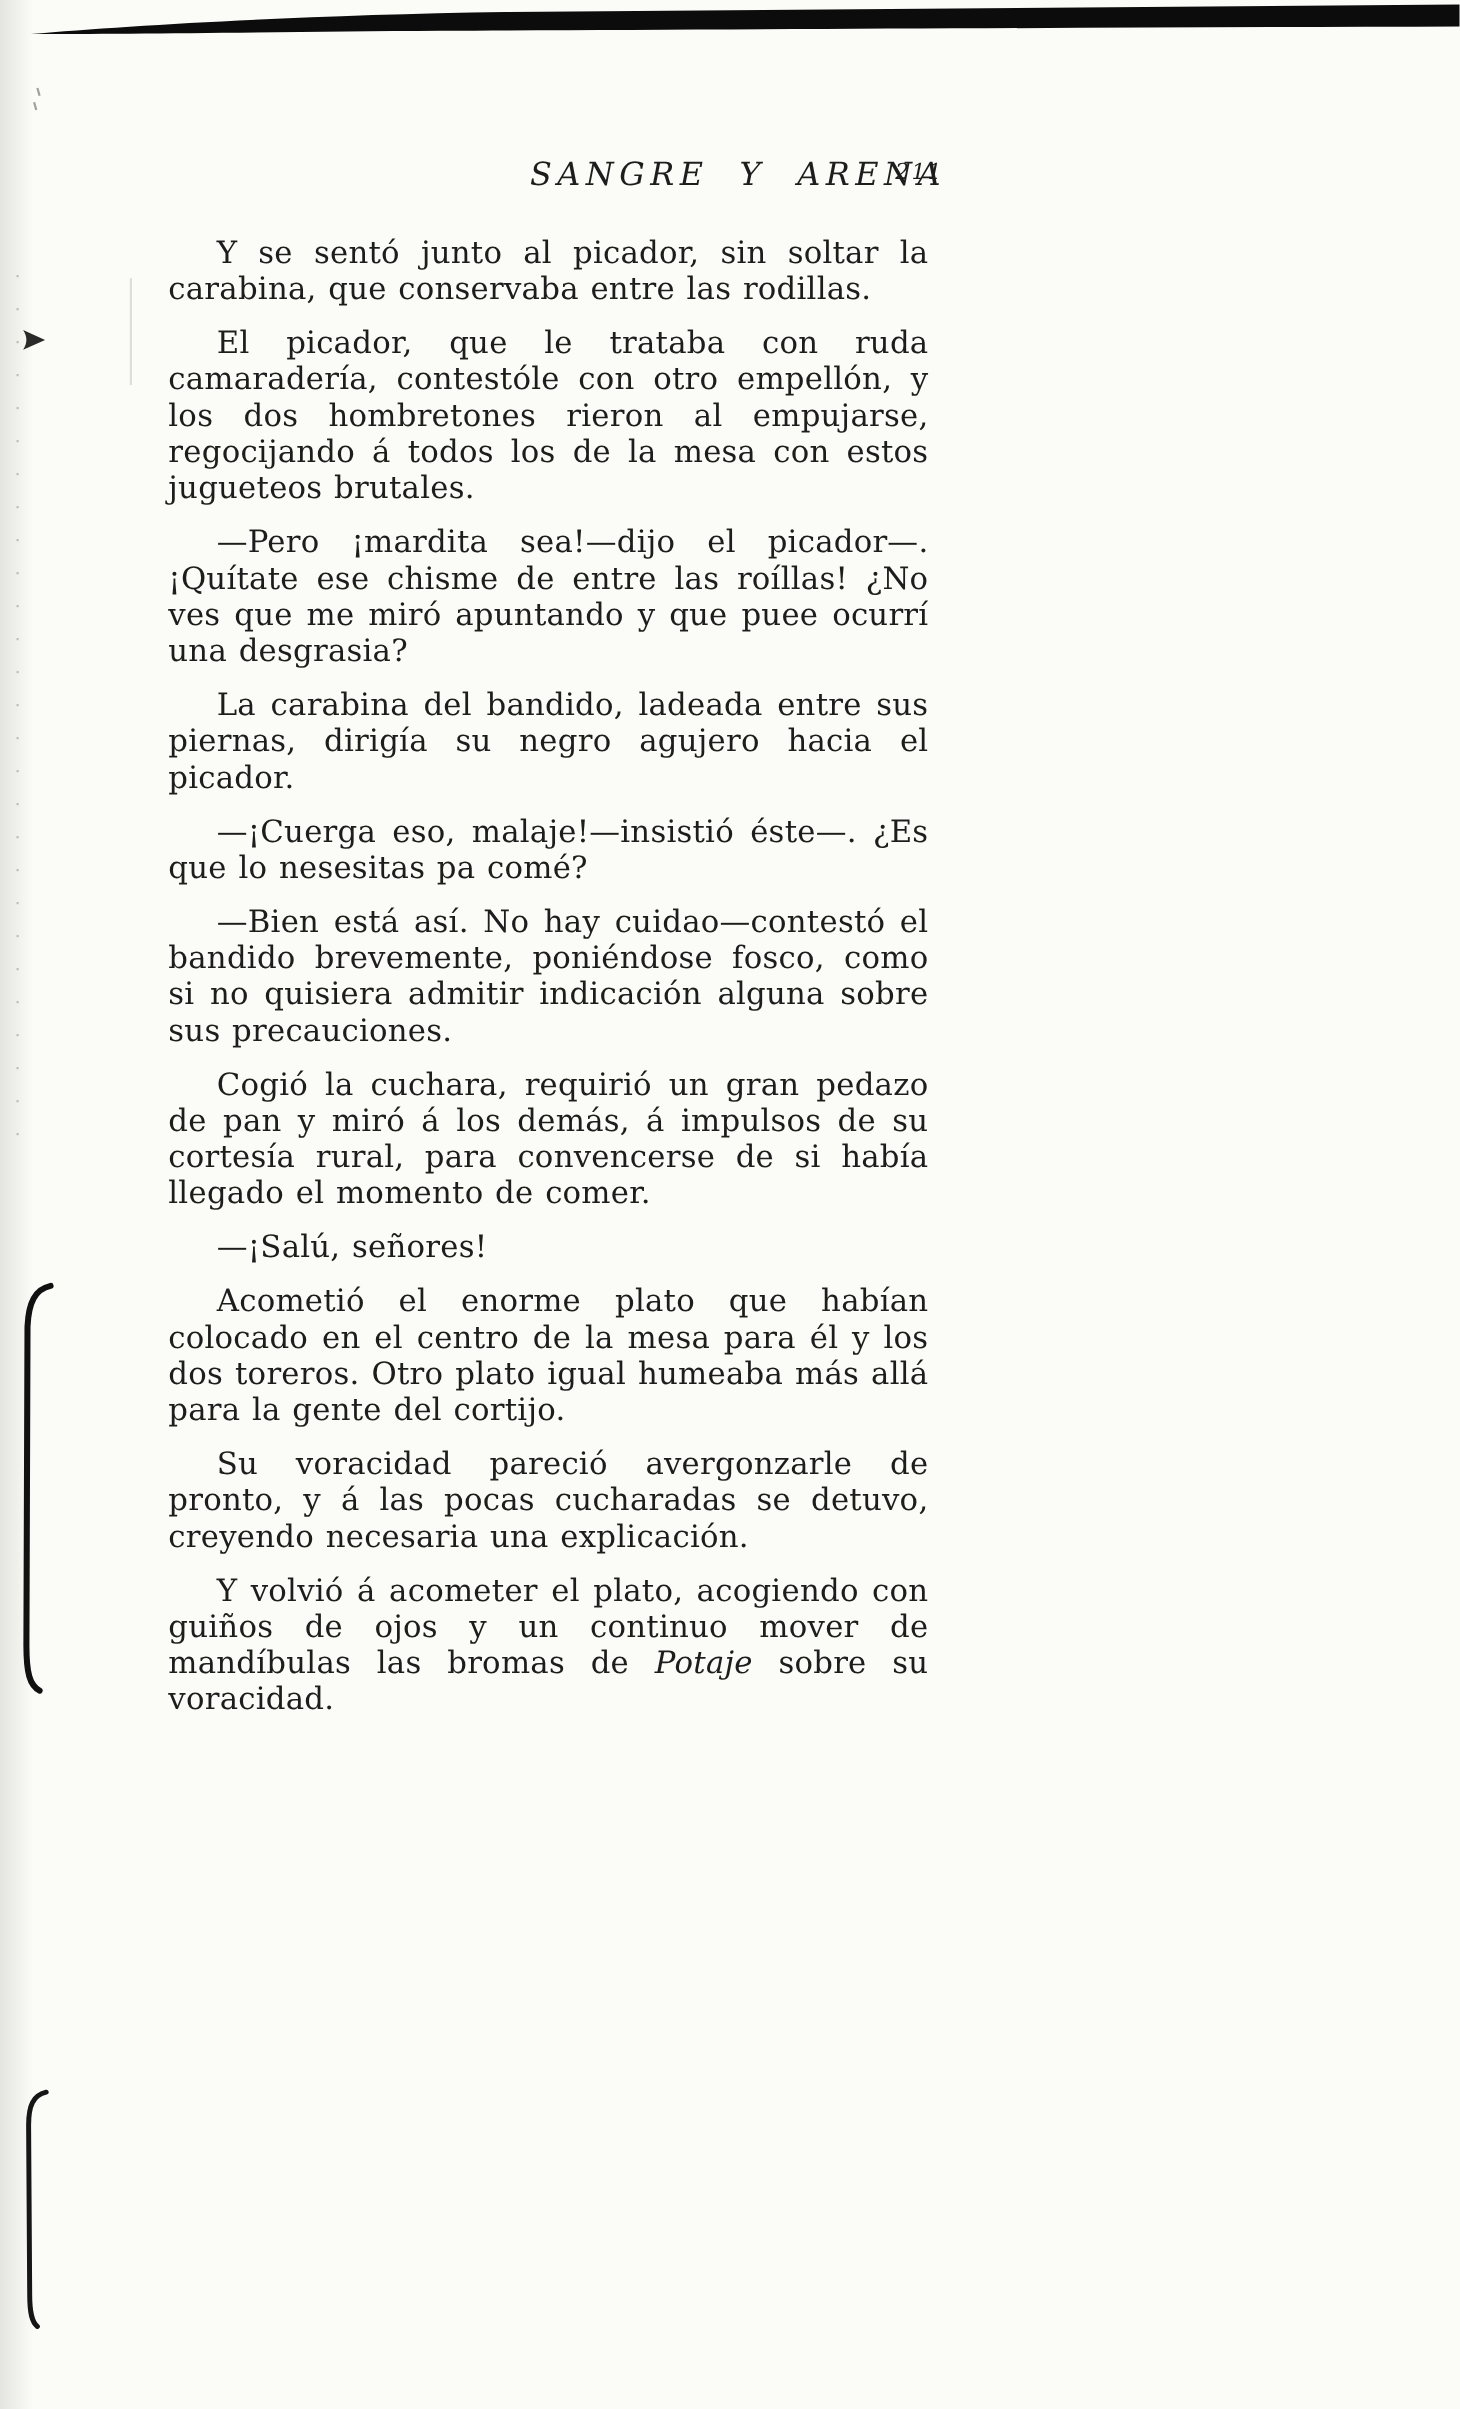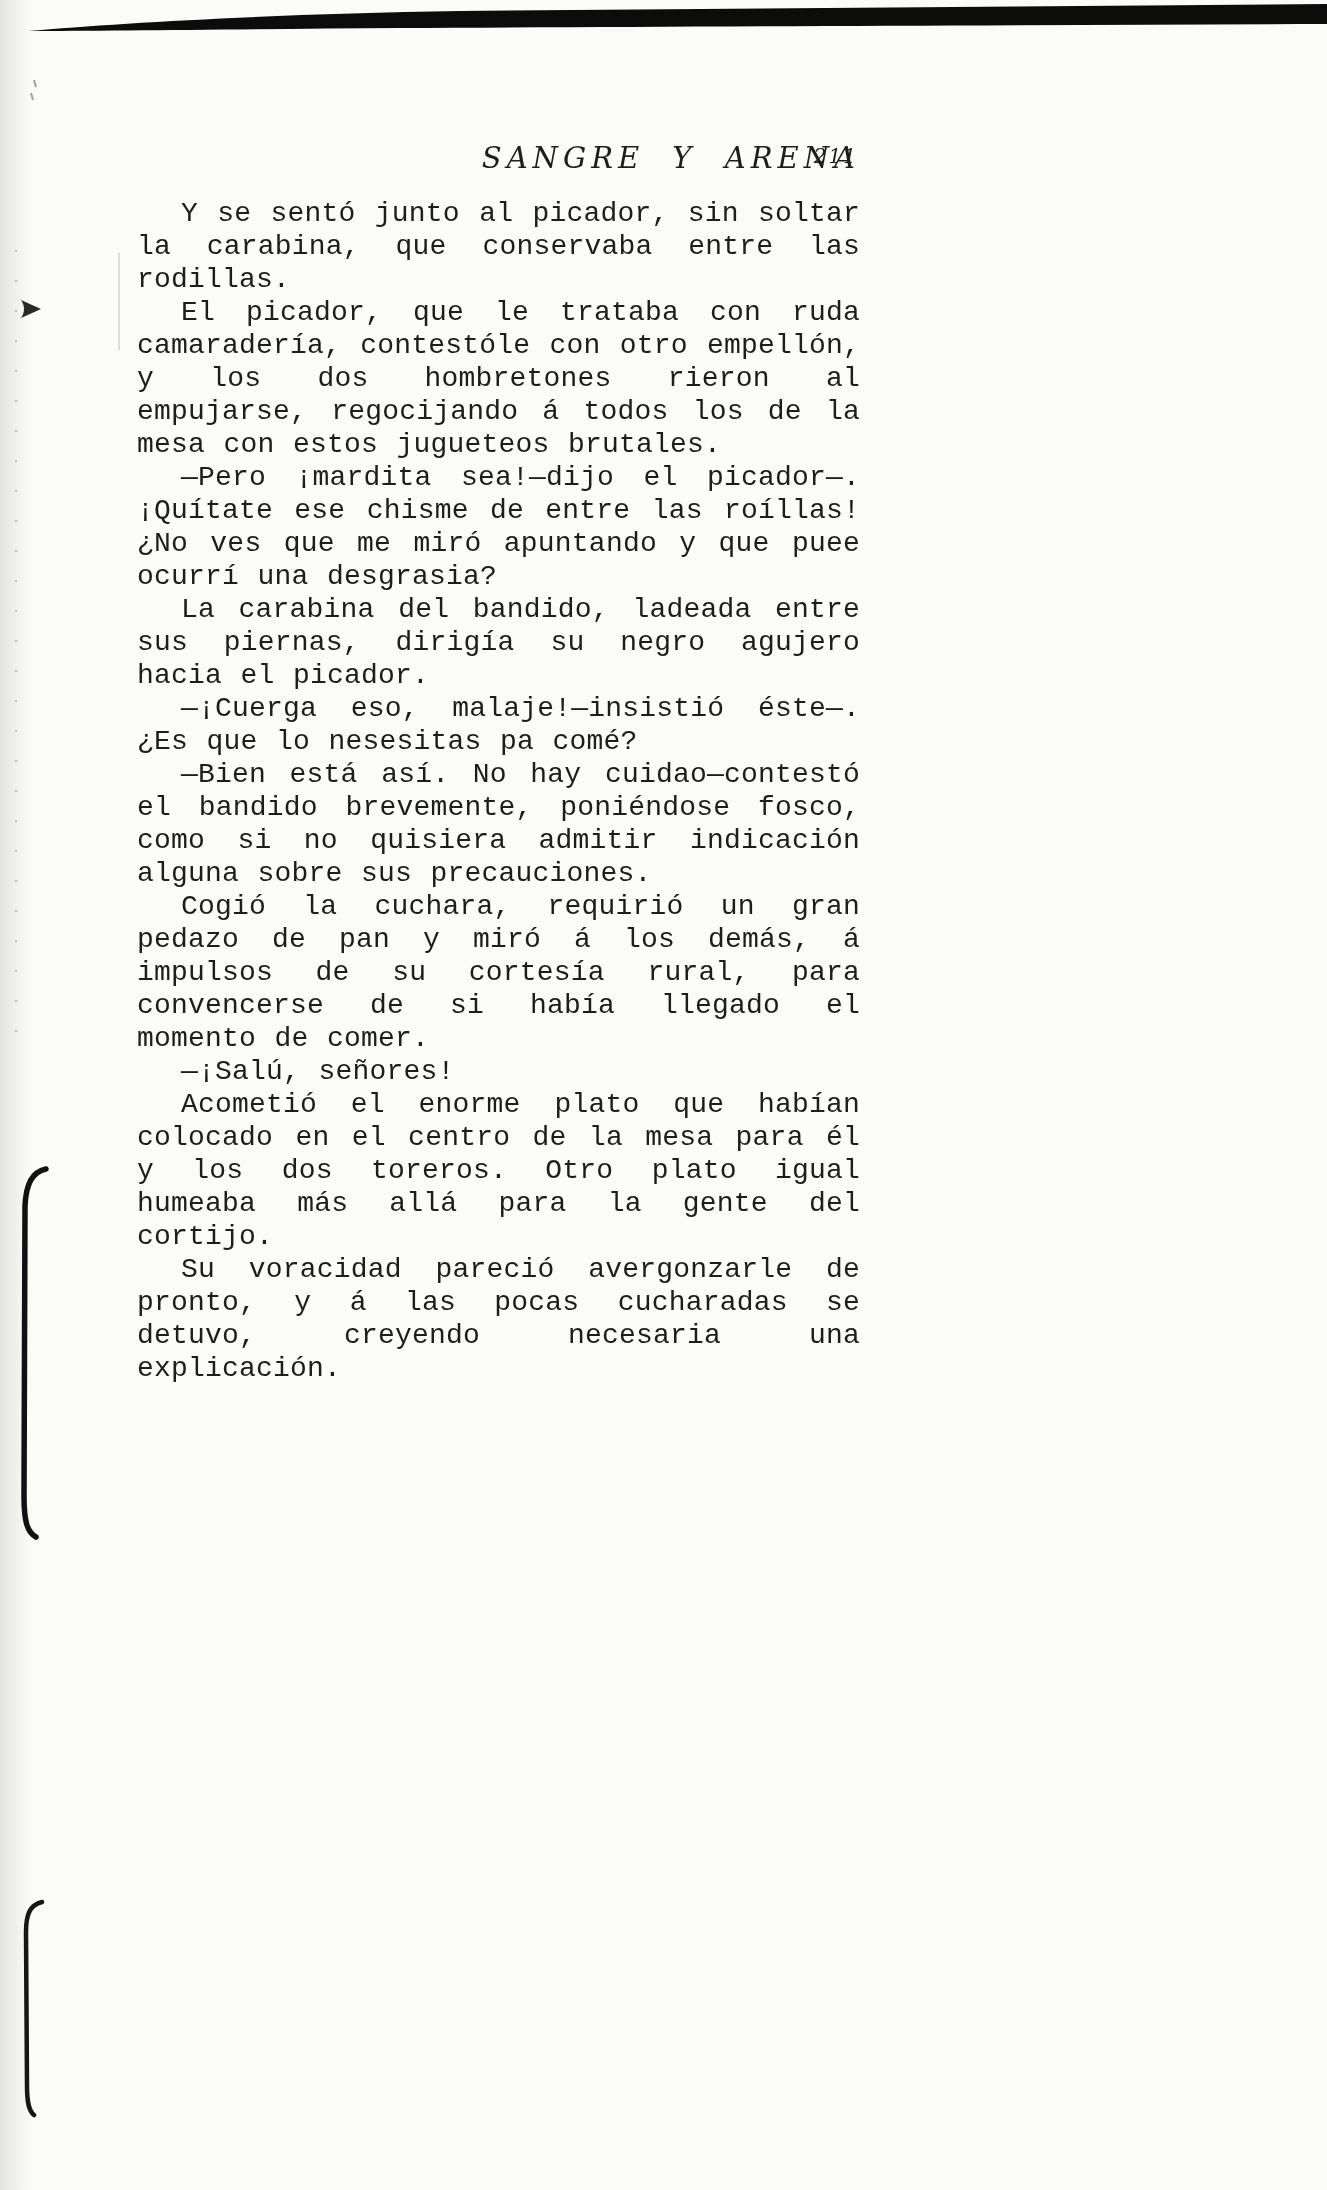"Y se sentó junto al" .para { font-family: Liberation Mono, monospace -> none; margin: 0 -> 16px }
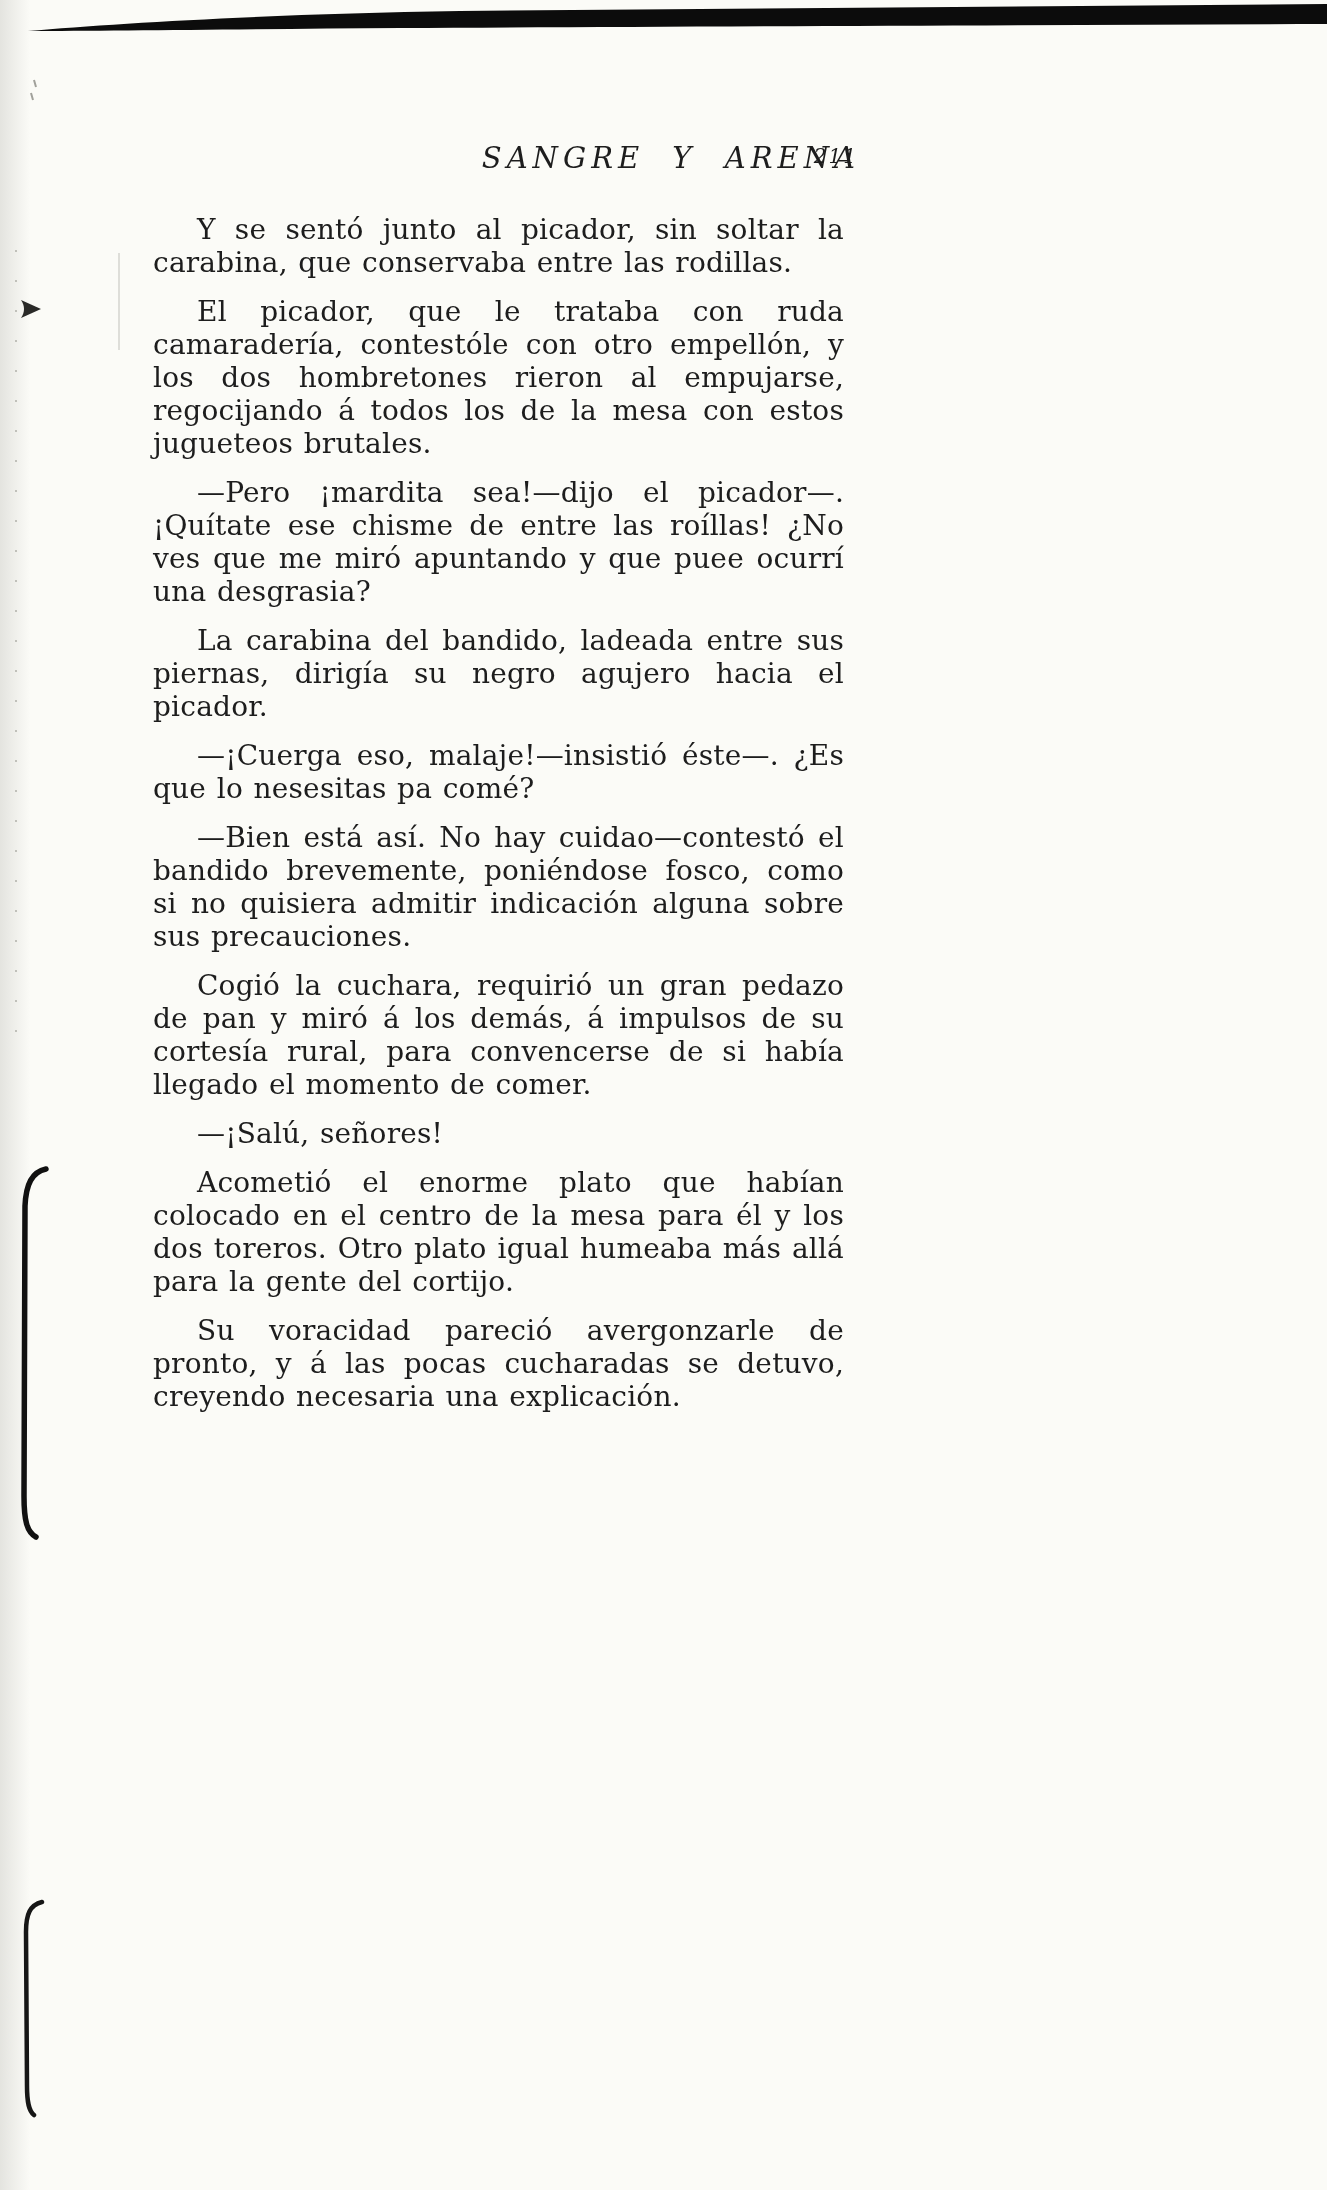"Y volvió á acometer el" p.para { html: none -> <p><span>Y volvió á acometer el plato, acogiendo con guiños de ojos y un continuo mover de mandíbulas las bromas de </span><span>Potaje</span><span> sobre su voracidad.</span></p> }
